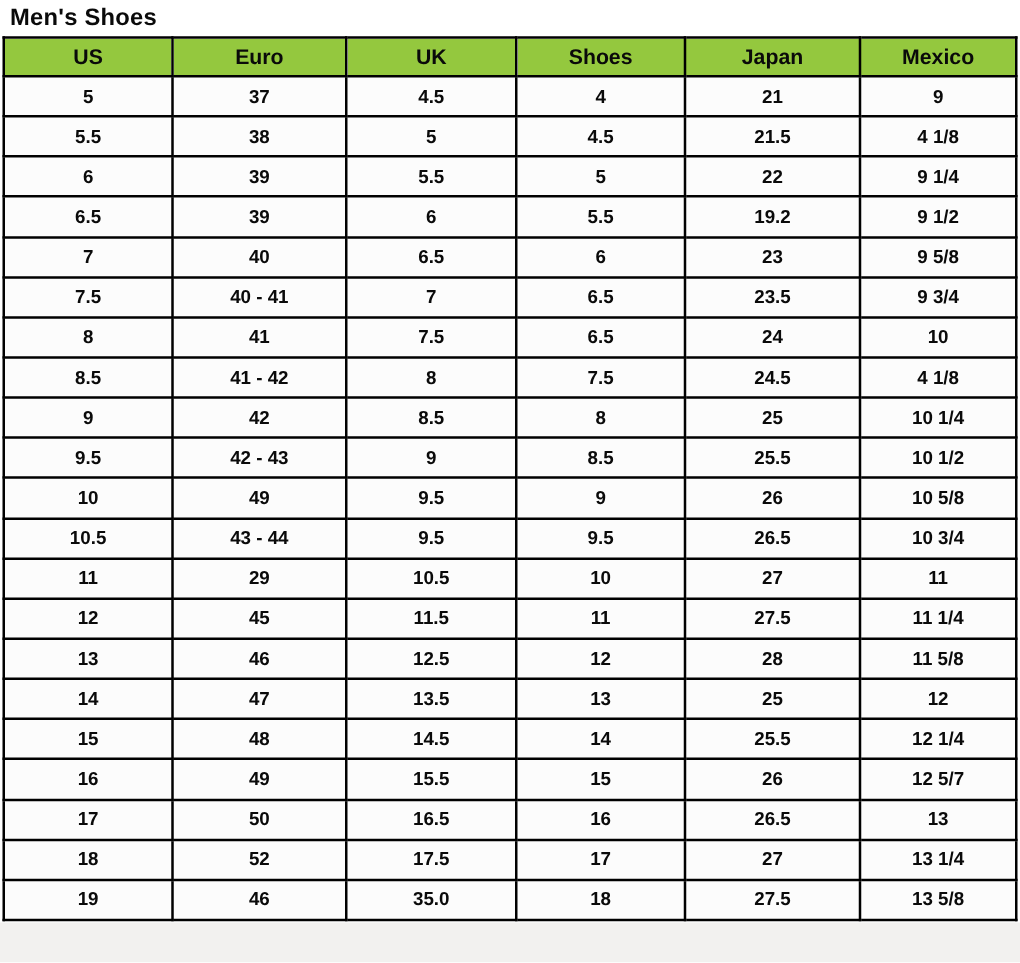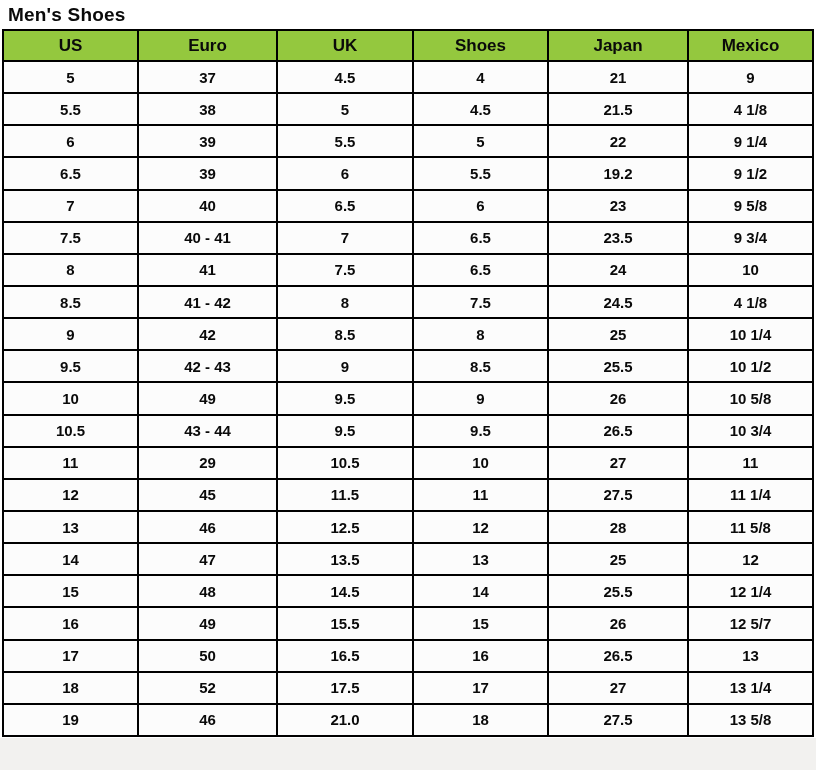"21.0" td { text: 21.0 -> 35.0 }
